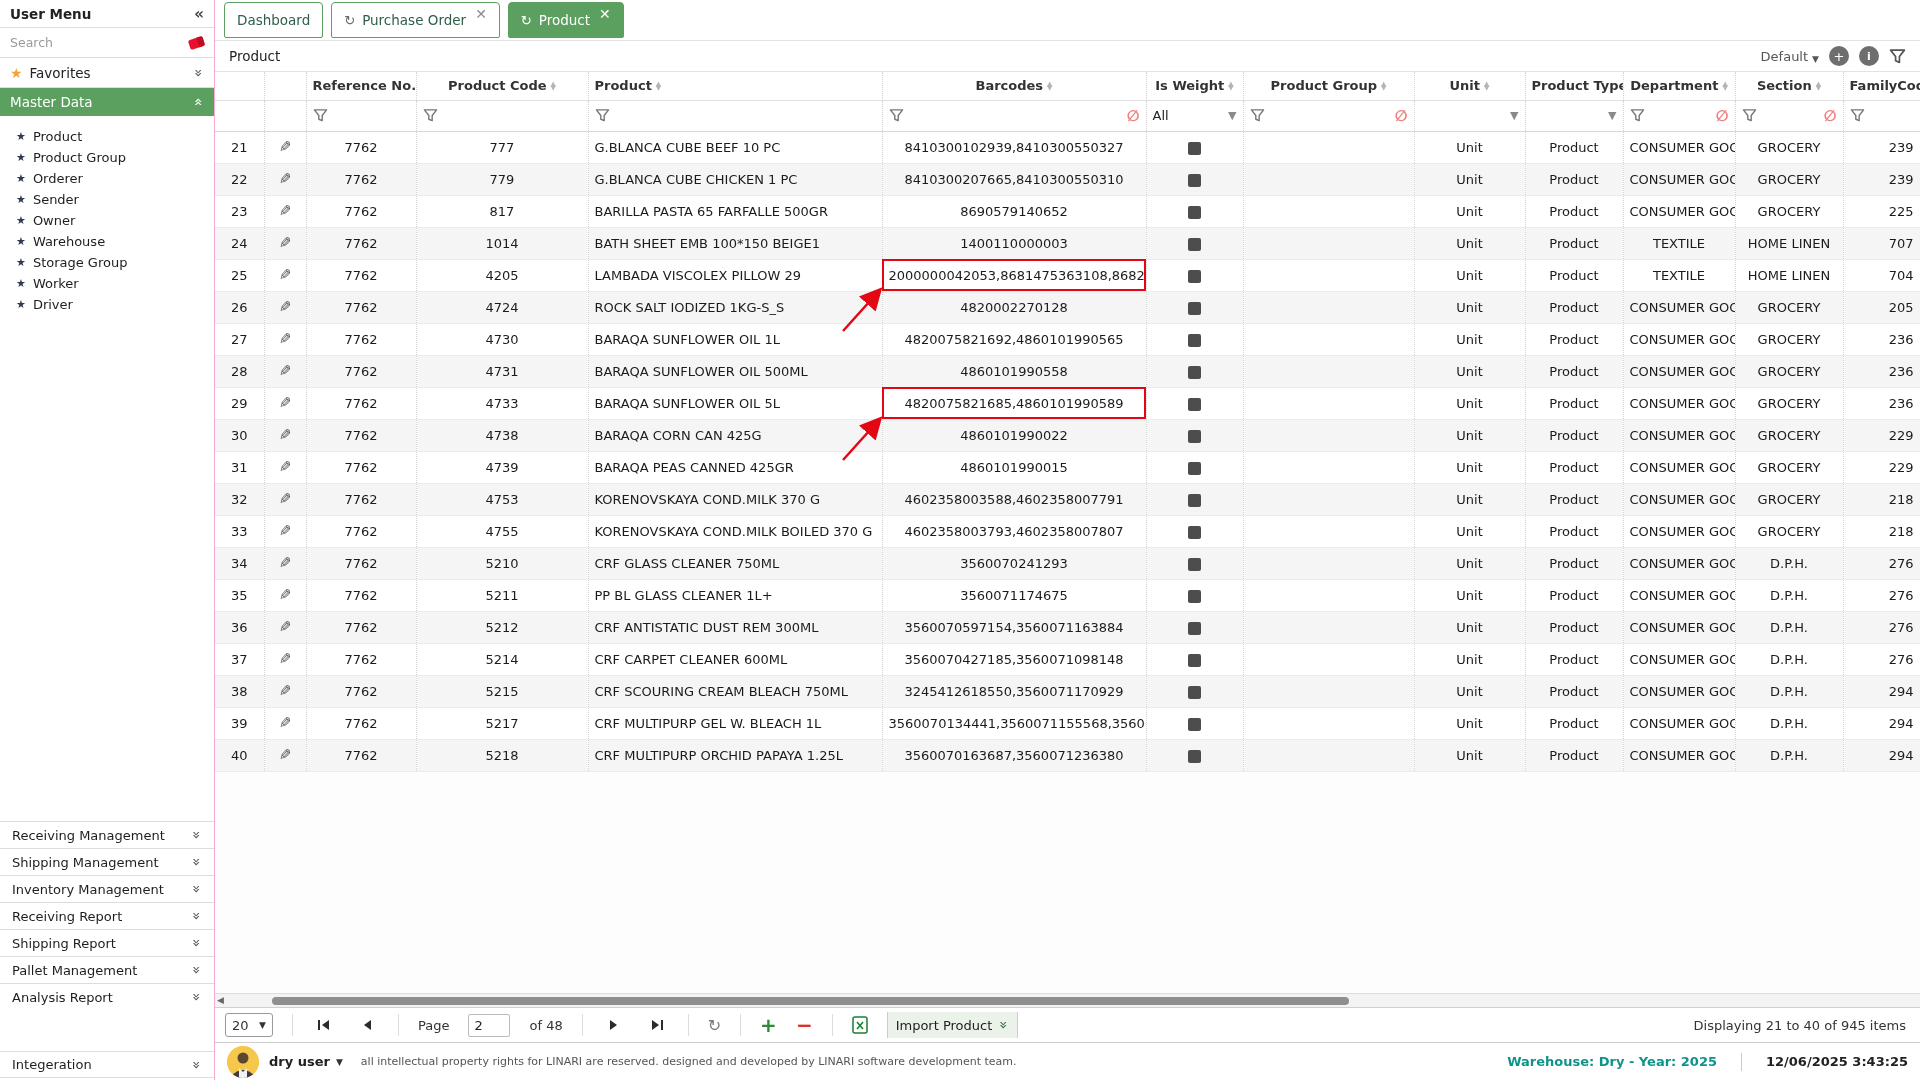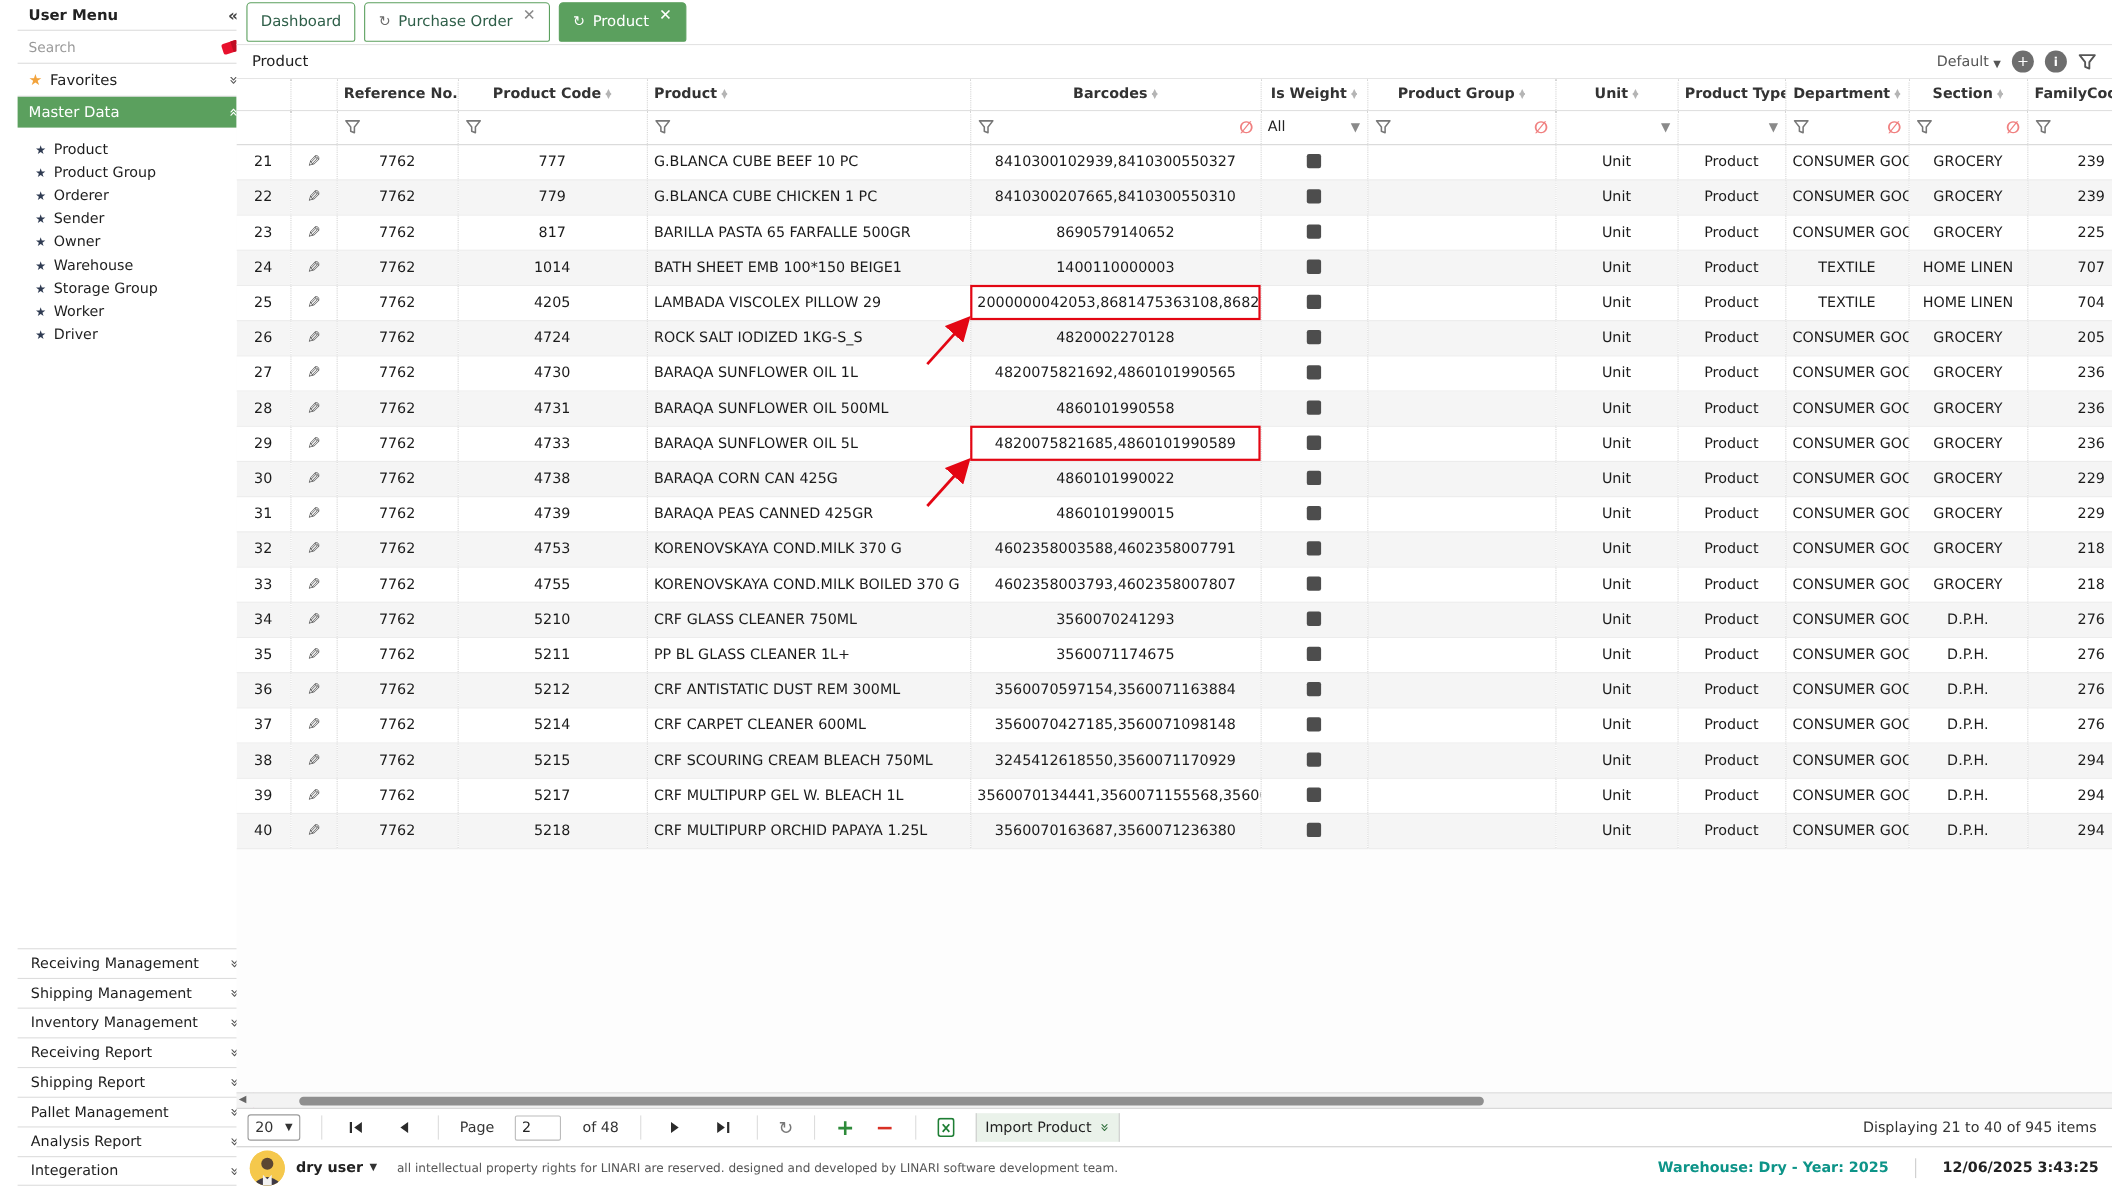"User Menu" .sidebar { border-right: 4px solid #f9a8d4 -> 1px solid #f9a8d4; left: 16px -> 0 }
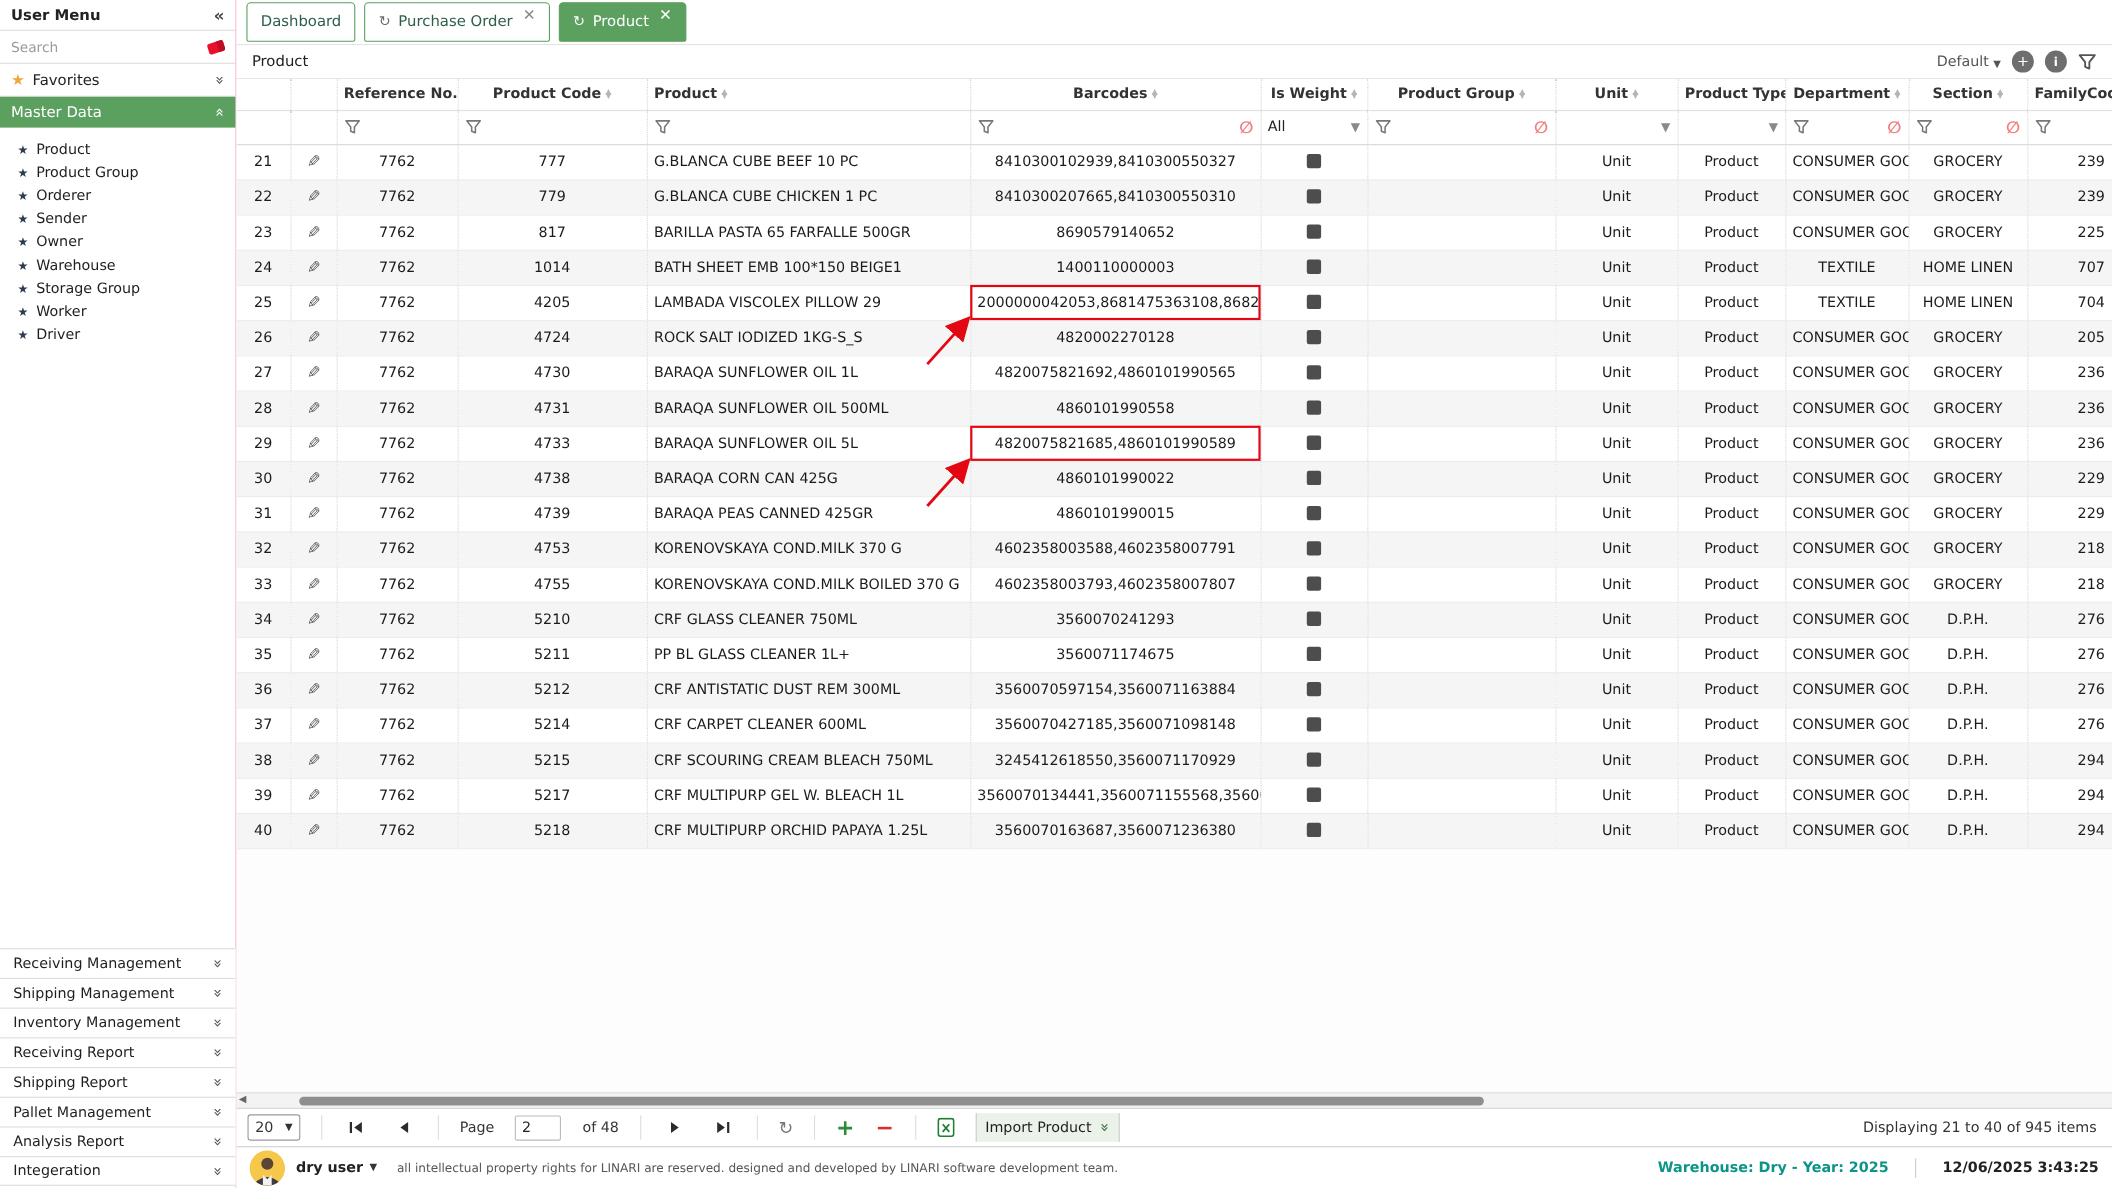"Integeration" .sec-row:last-child { margin-top: none -> 41px }
